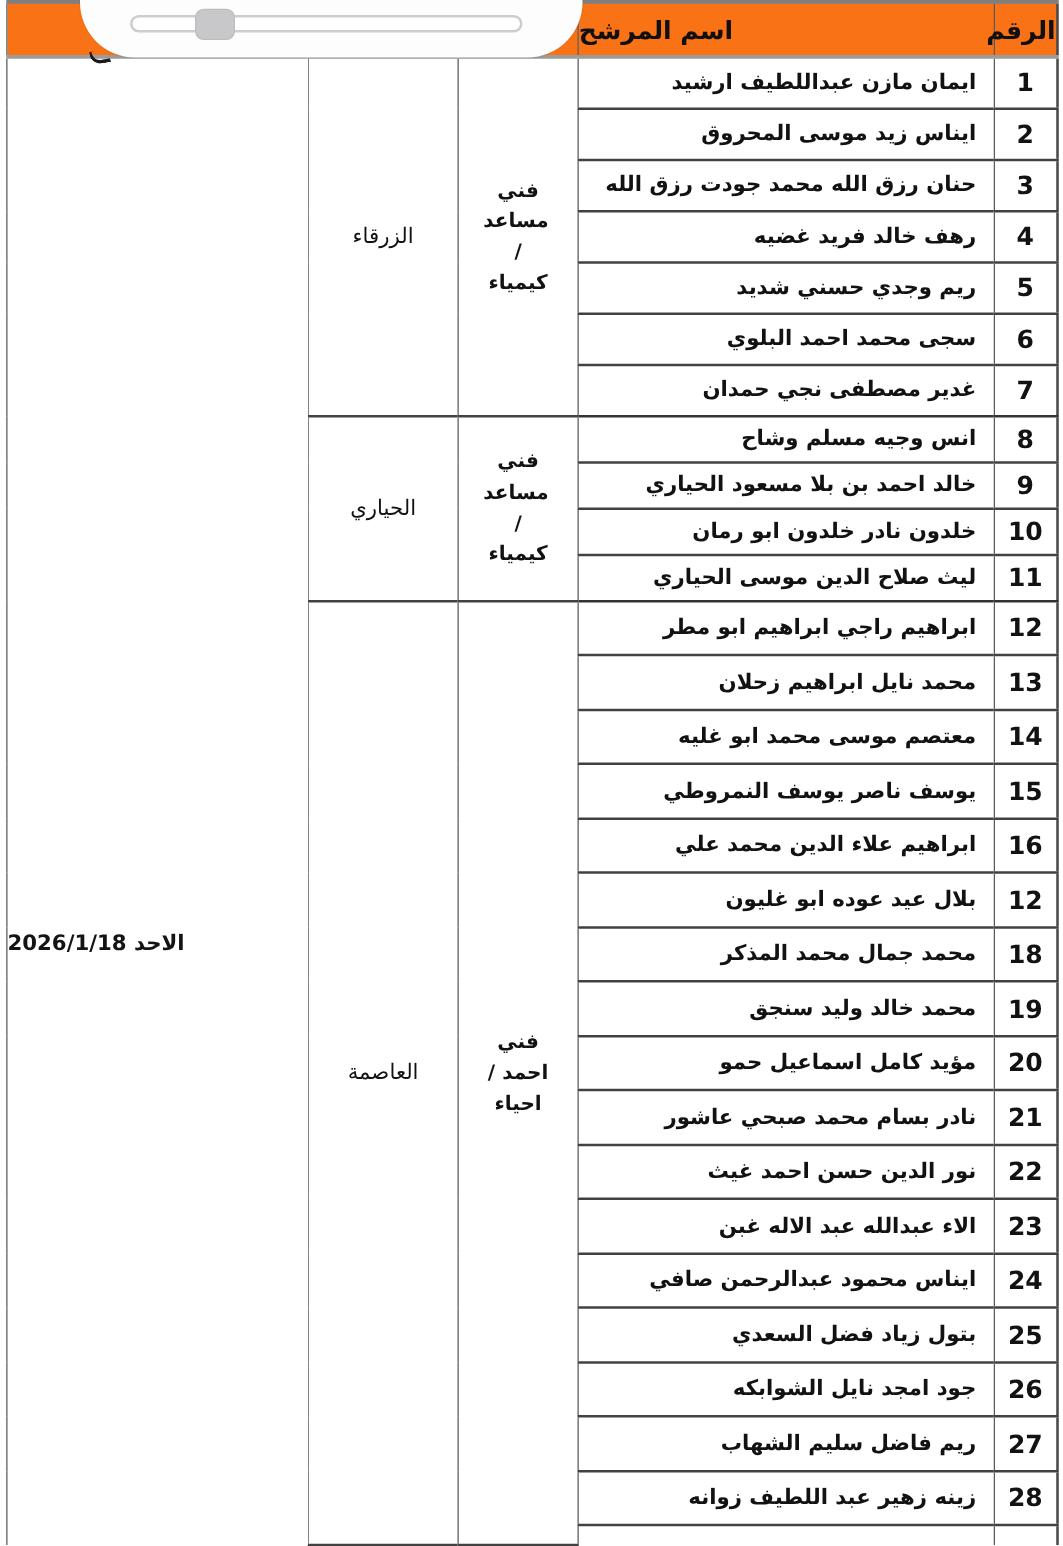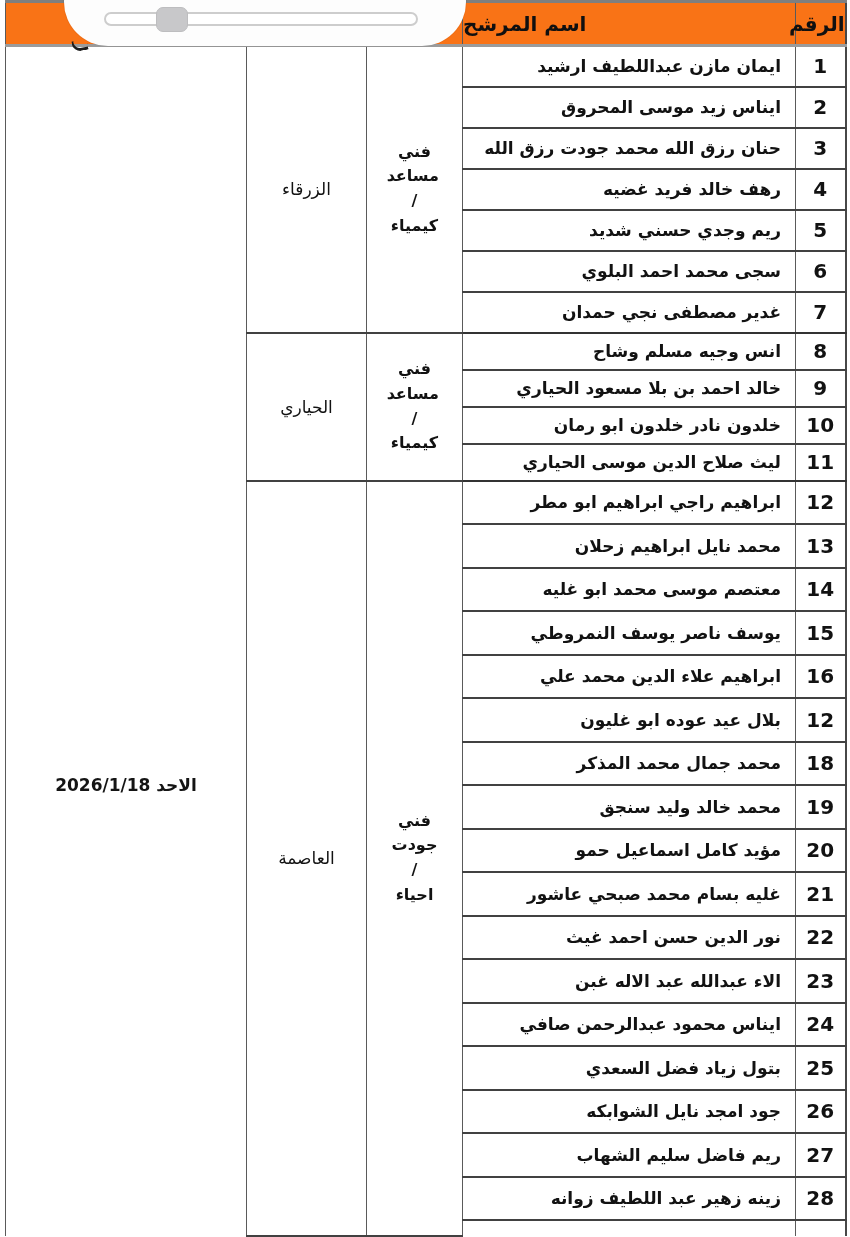"الاحد 2026/1/18" .date-text { margin-top: 30px -> none; text-align: center -> left }
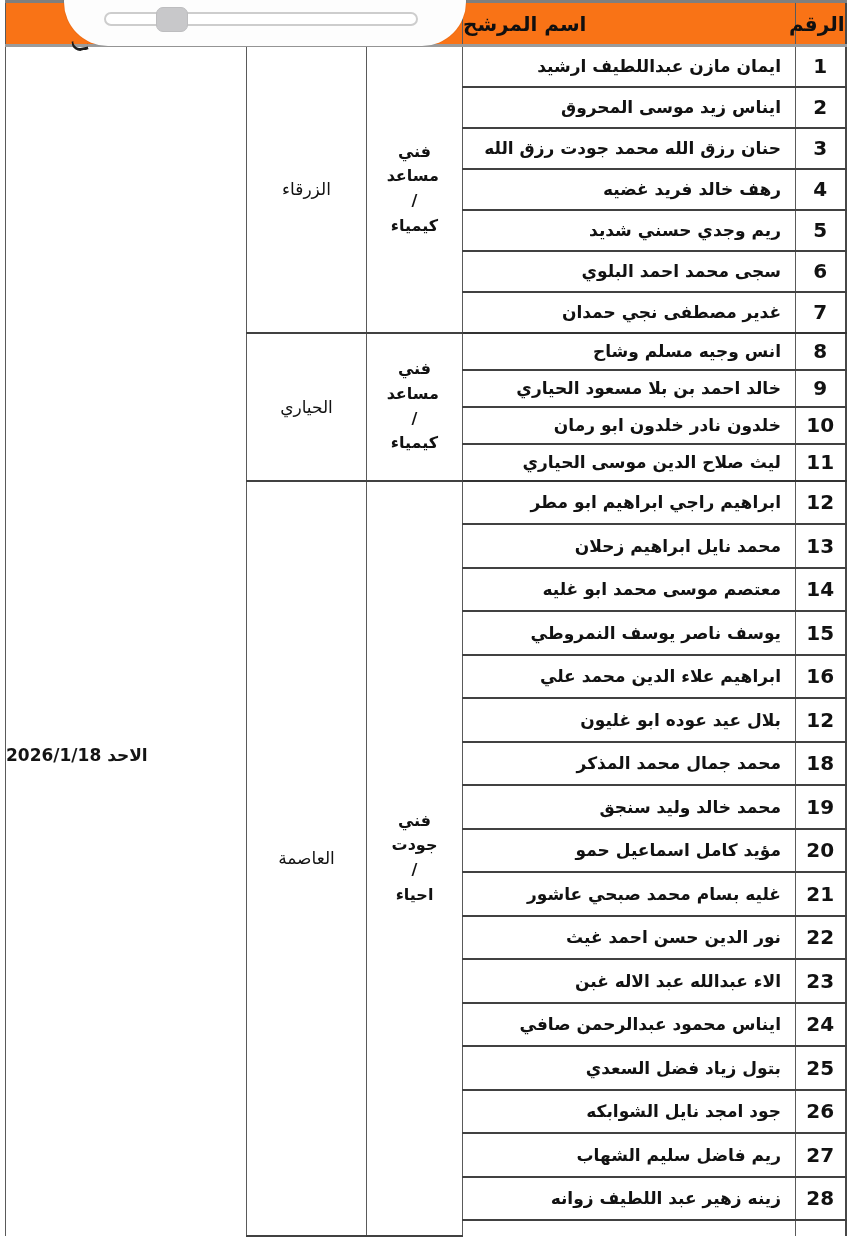"فني جودت / احياء" td.spec-cell { text: جودت -> احمد }
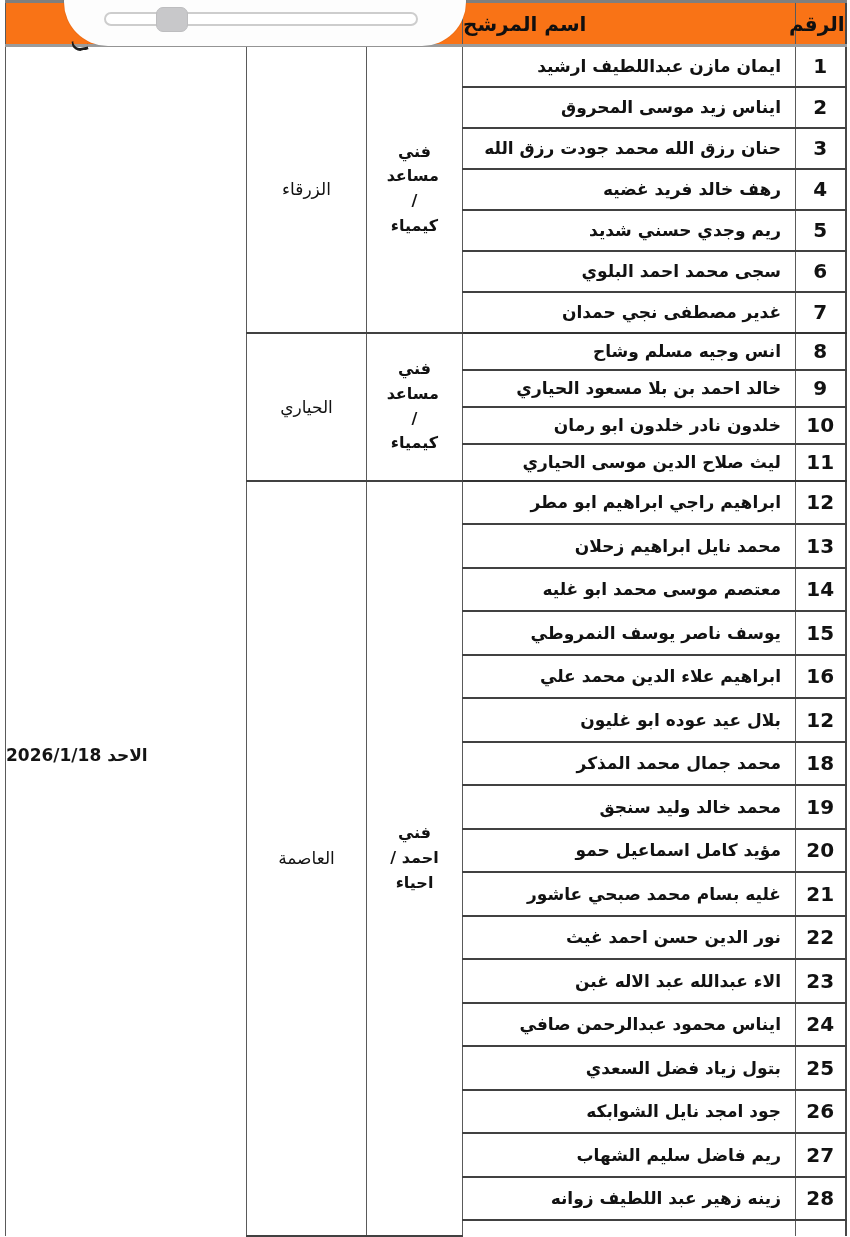"غليه بسام محمد صبحي عاشور" td.name-cell { text: غليه -> نادر }
